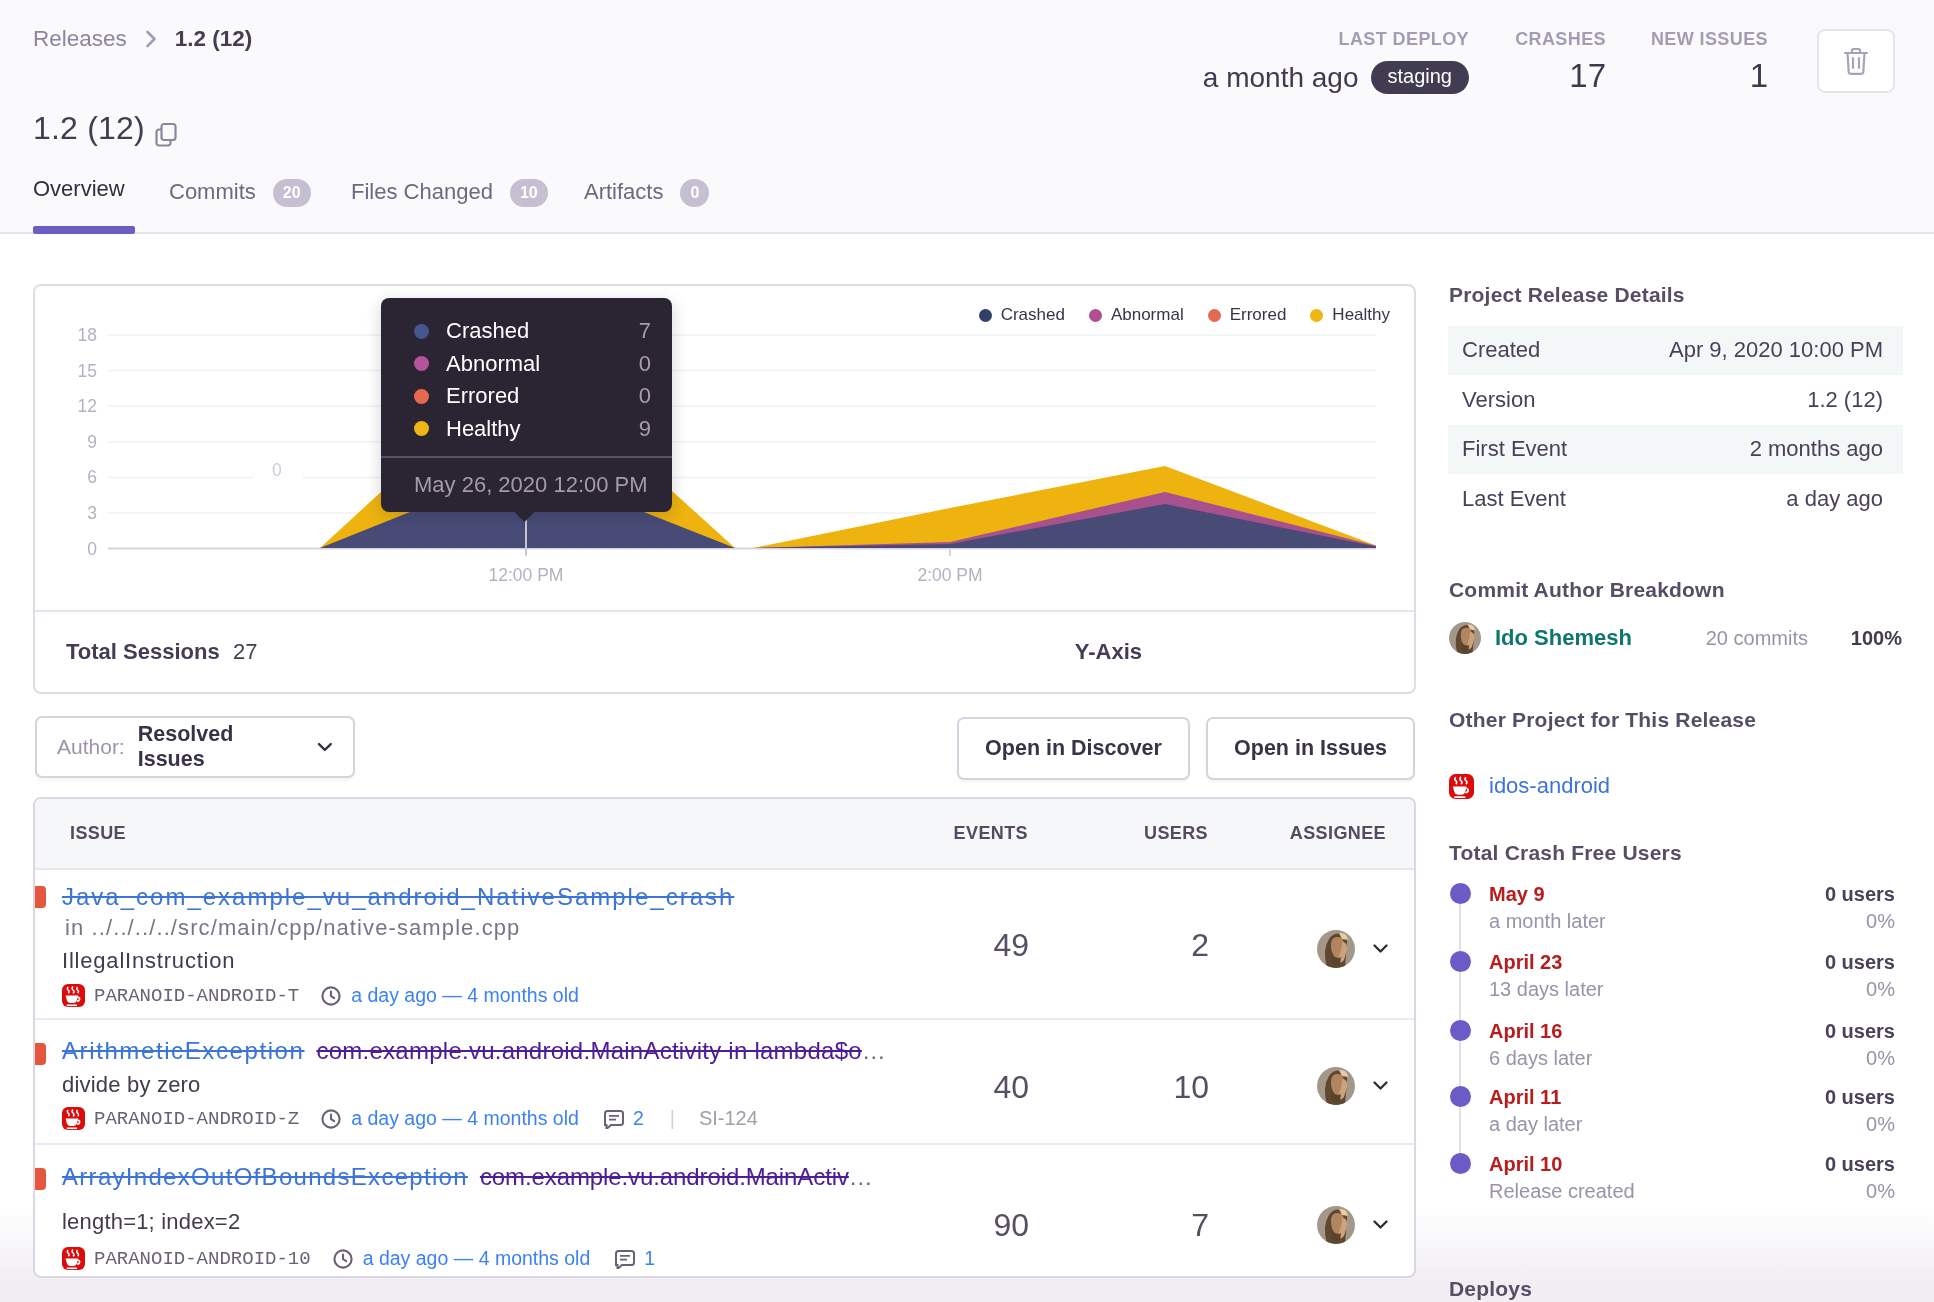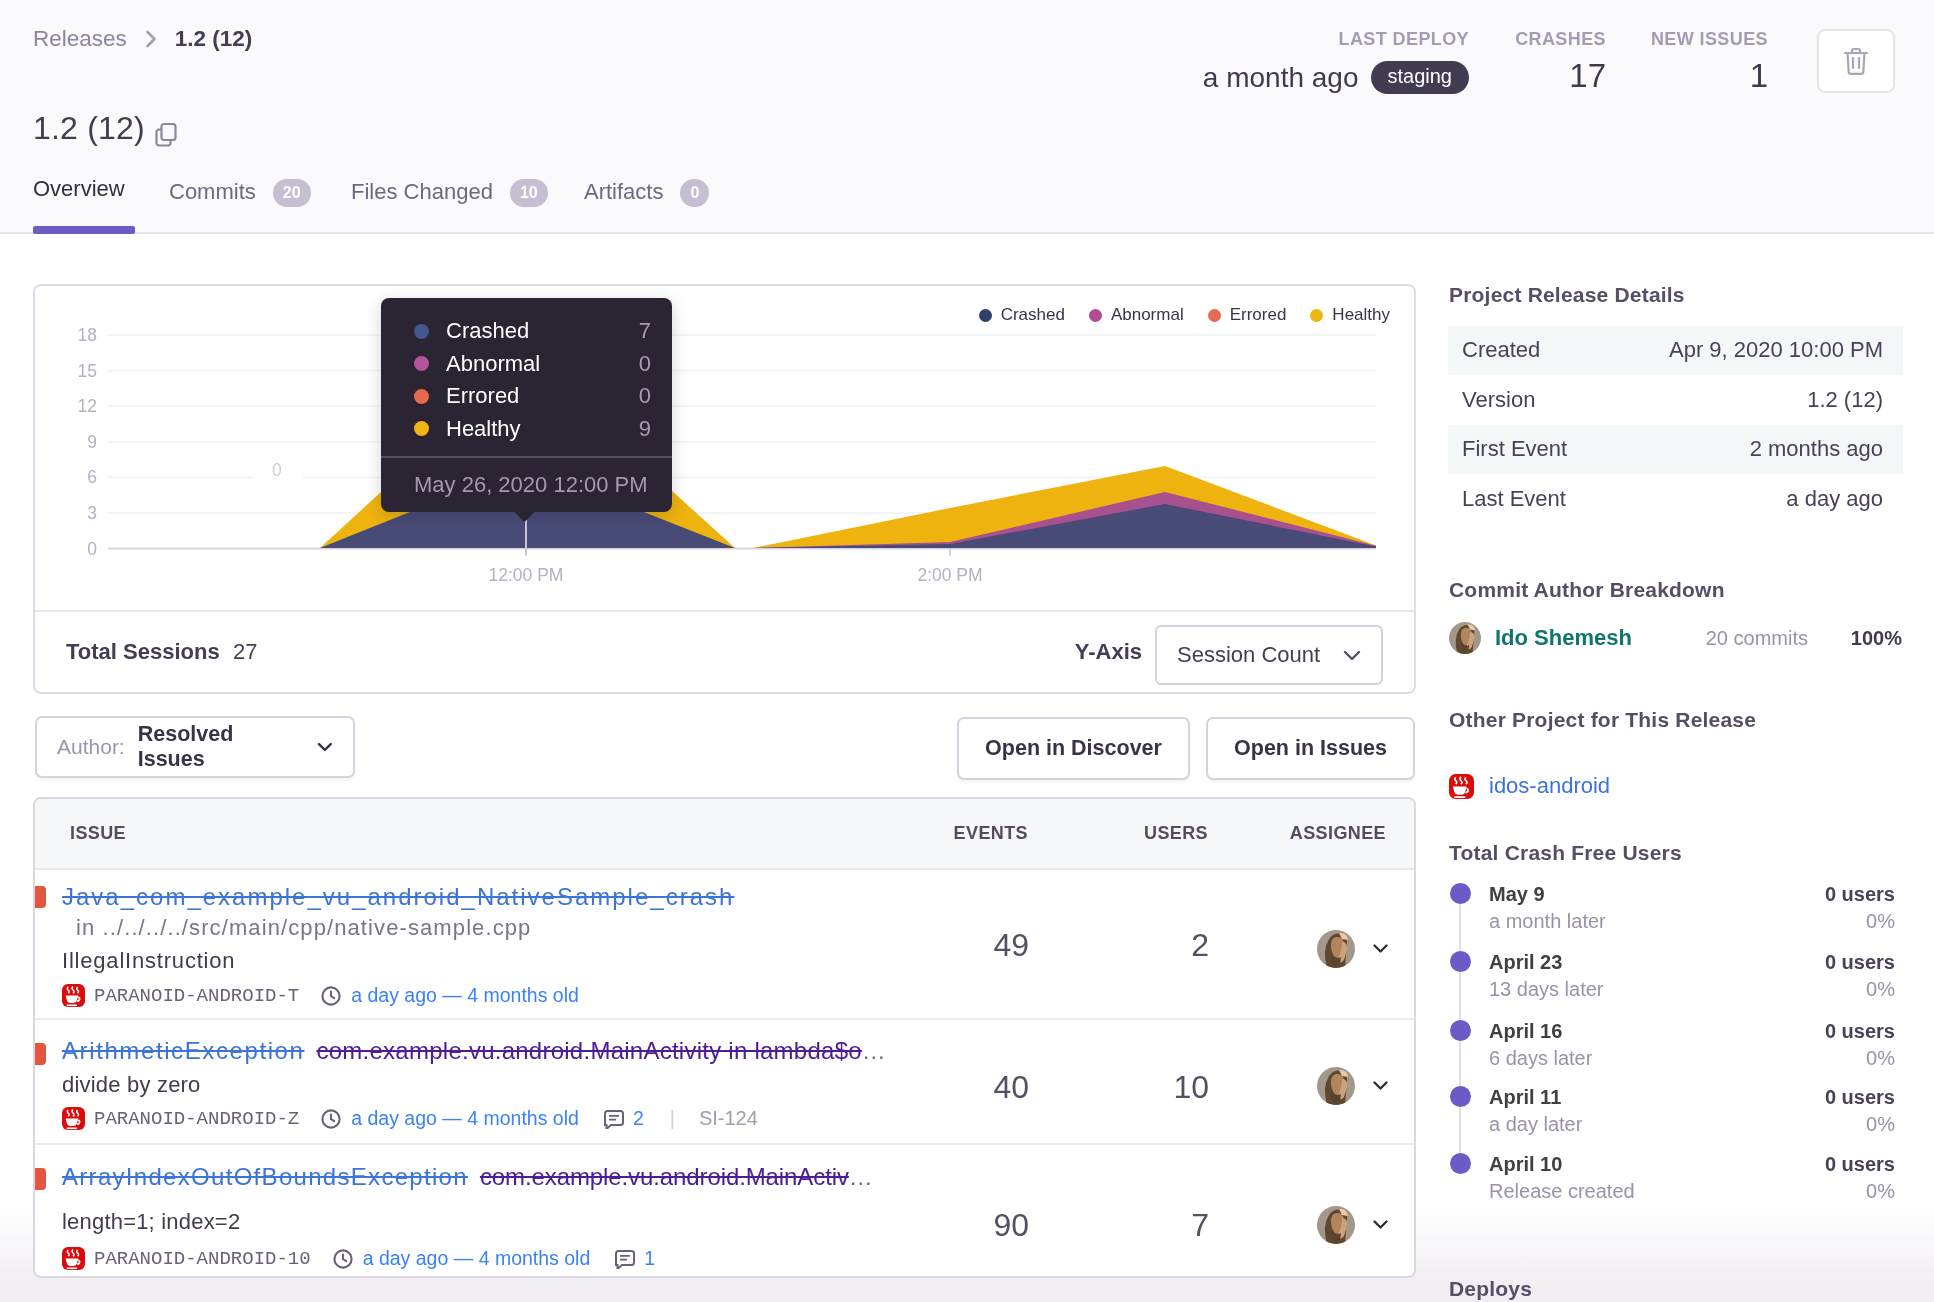"Session Count" div { html: <div> <span>Session Count</span> <svg> <path></path> </svg> </div> -> none }
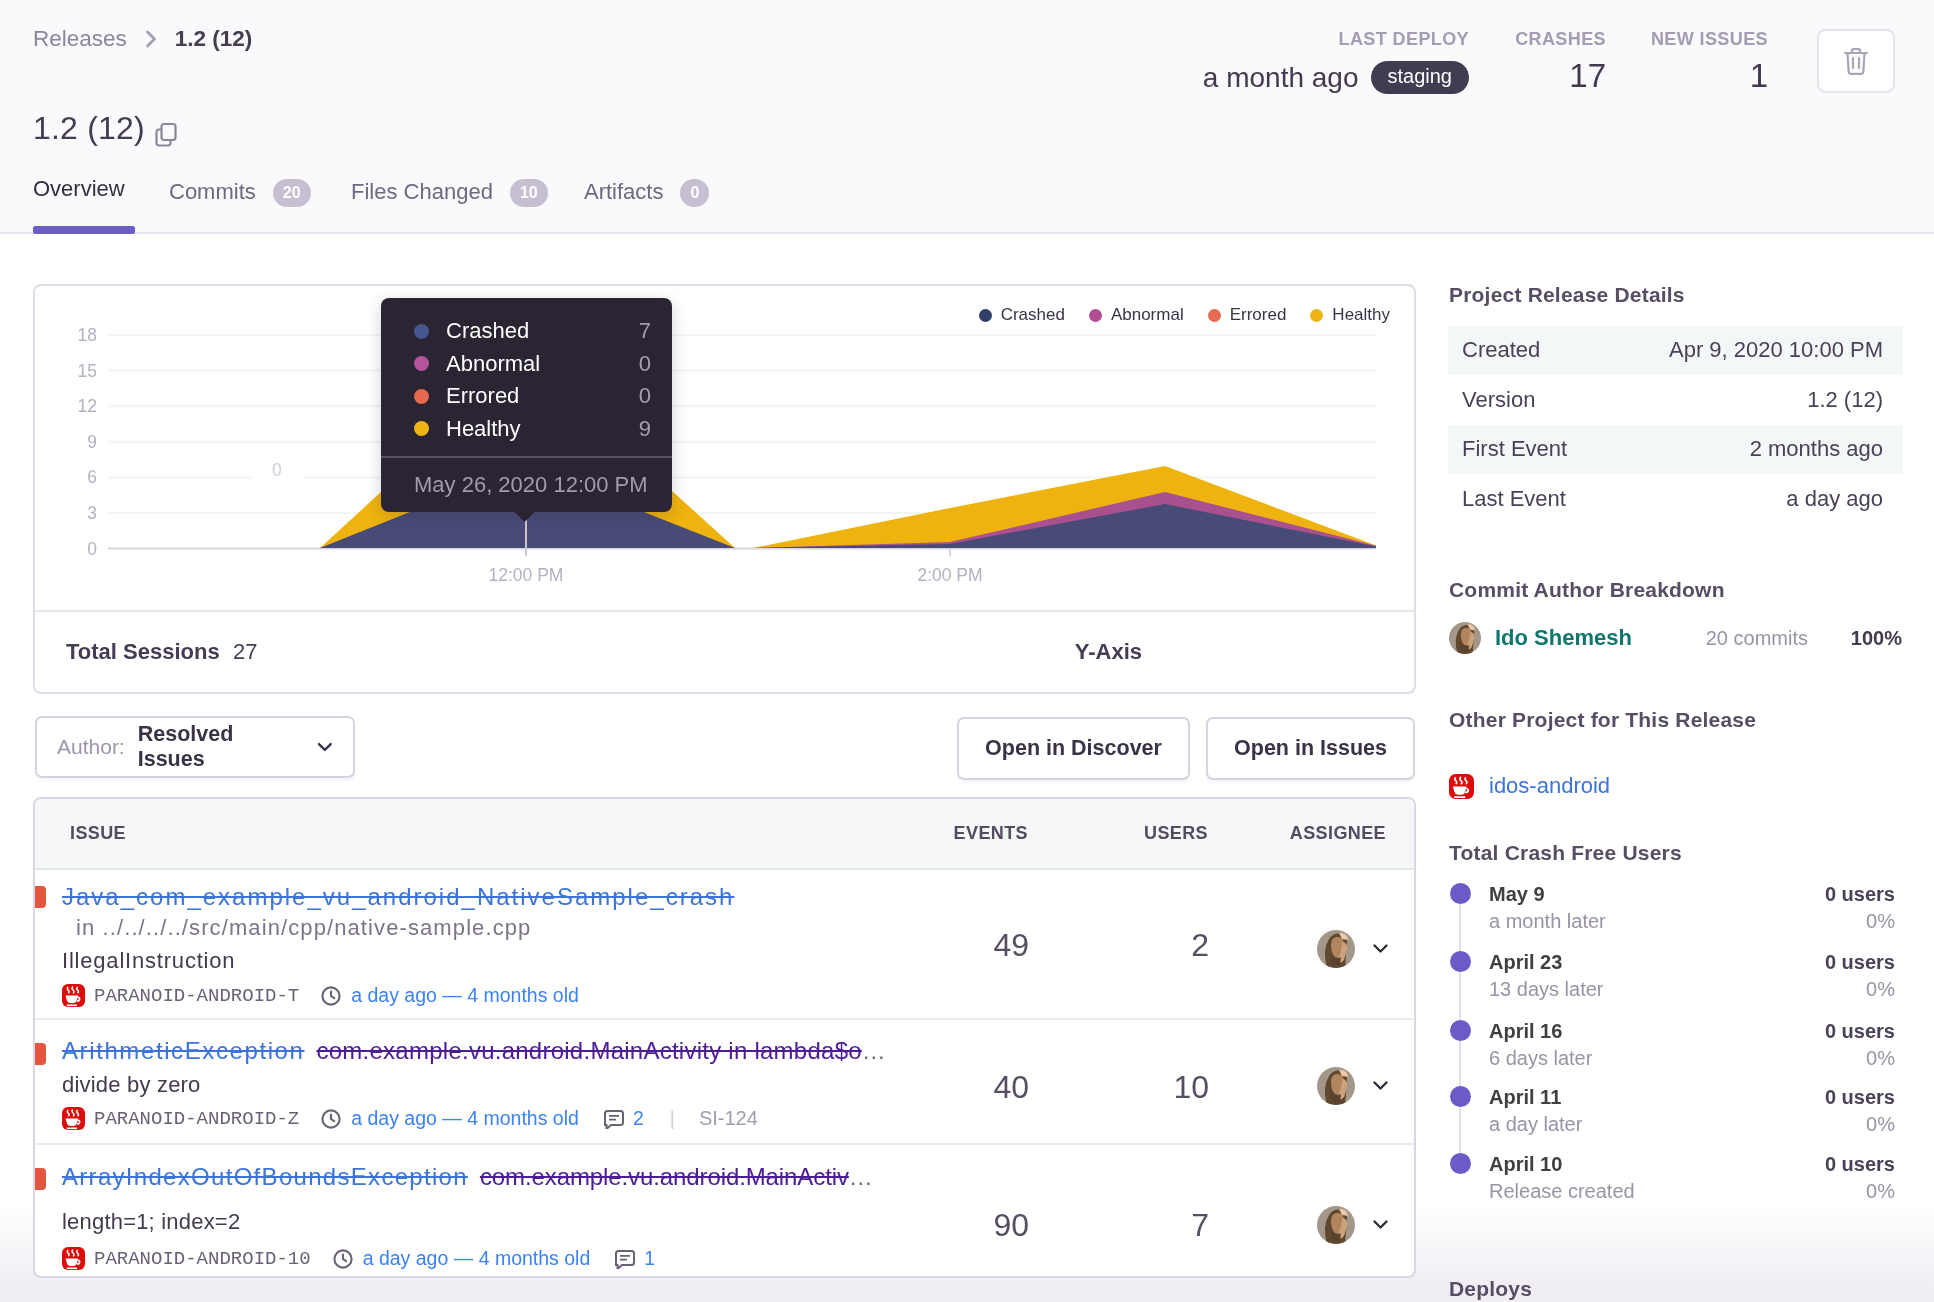"May 9" .tl-date { color: #404040 -> #b91c1c }
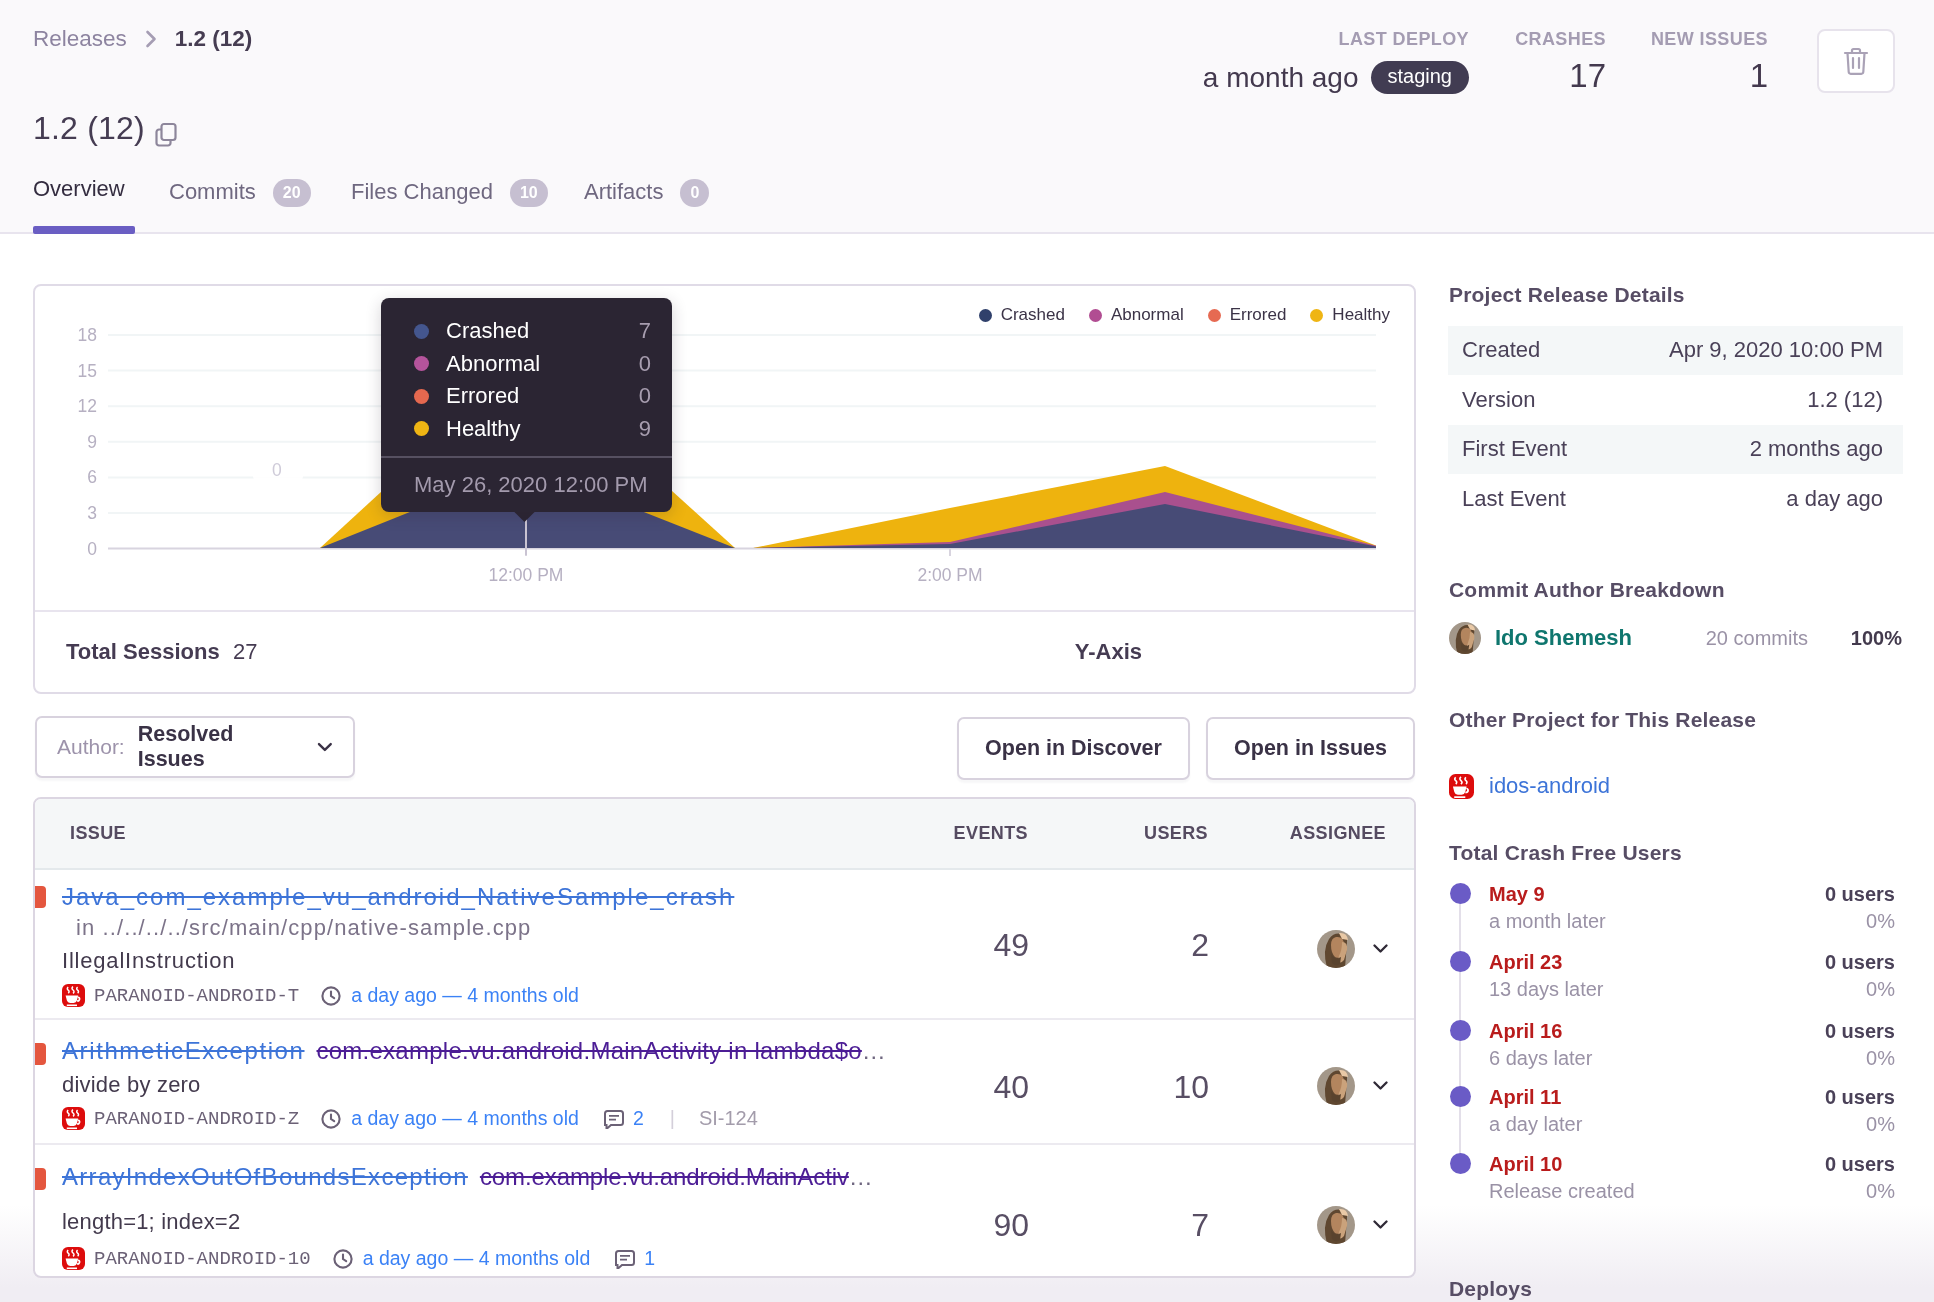"in" .sub1 { left: 41px -> 30px }
